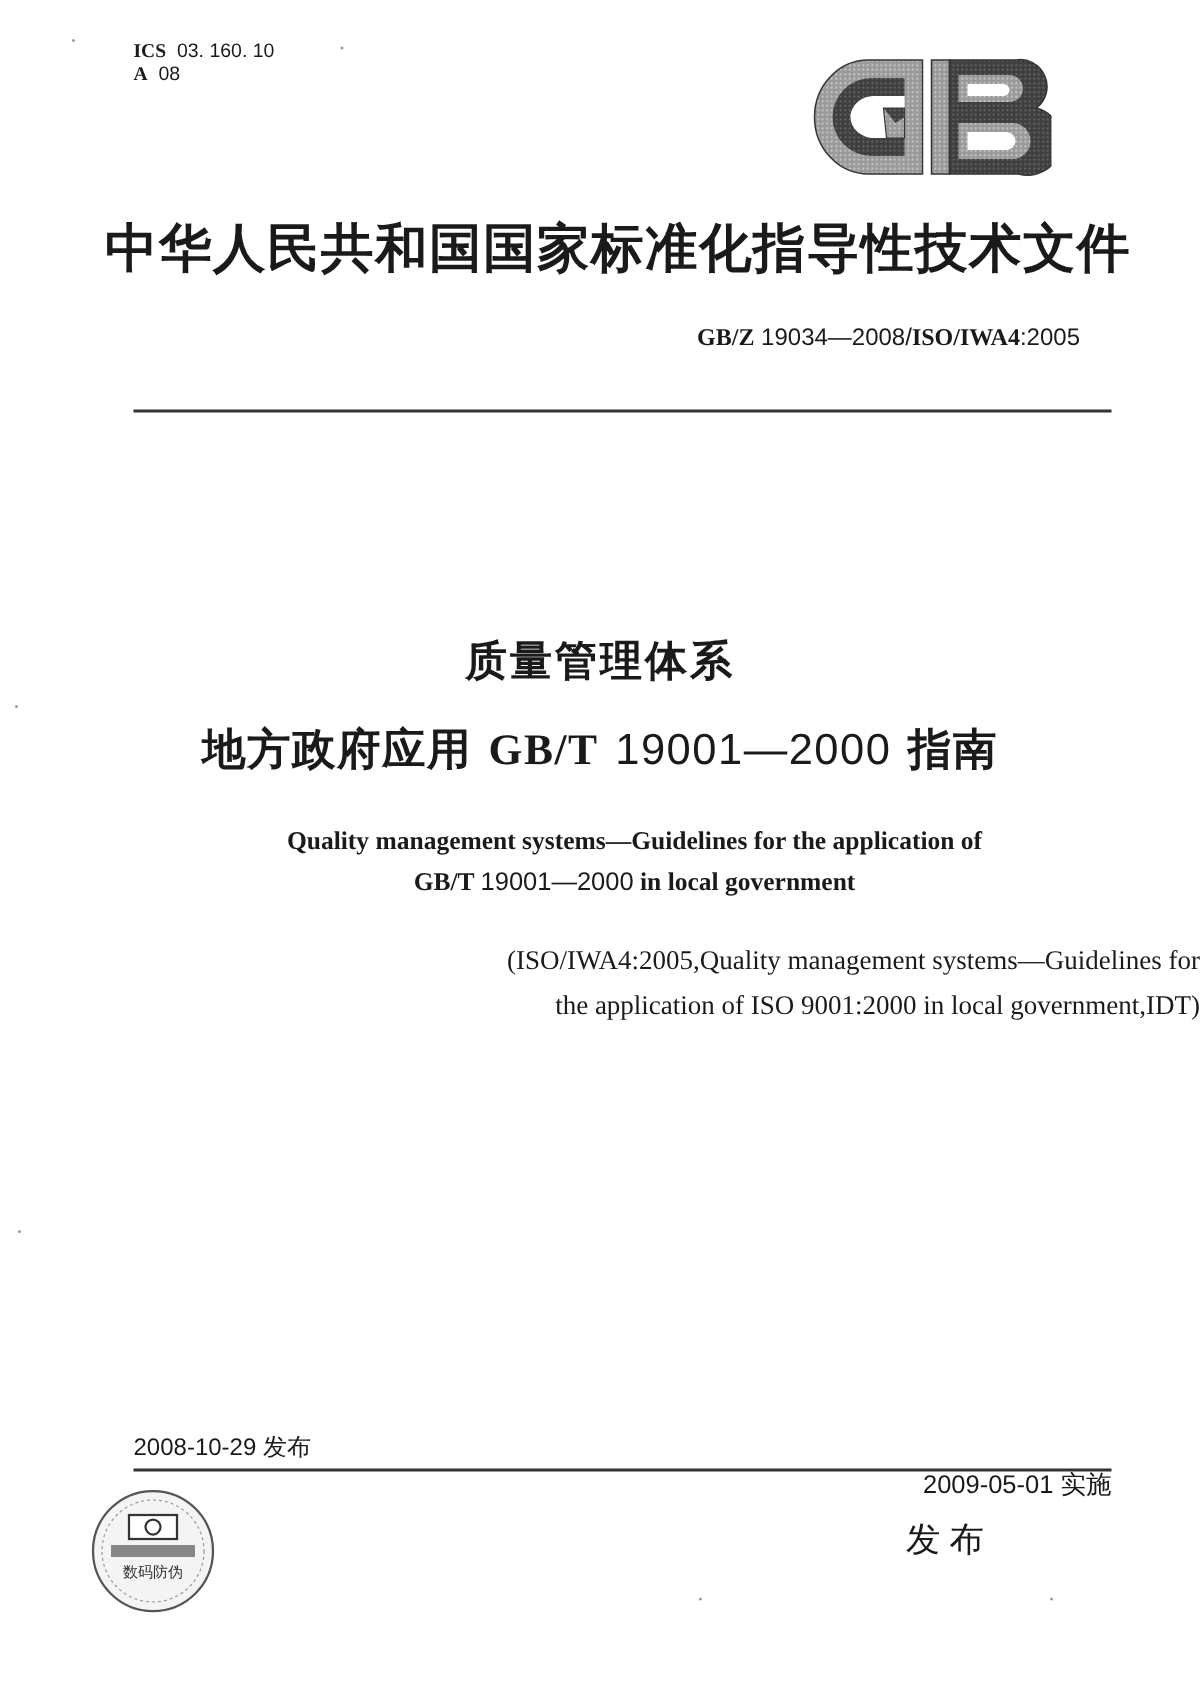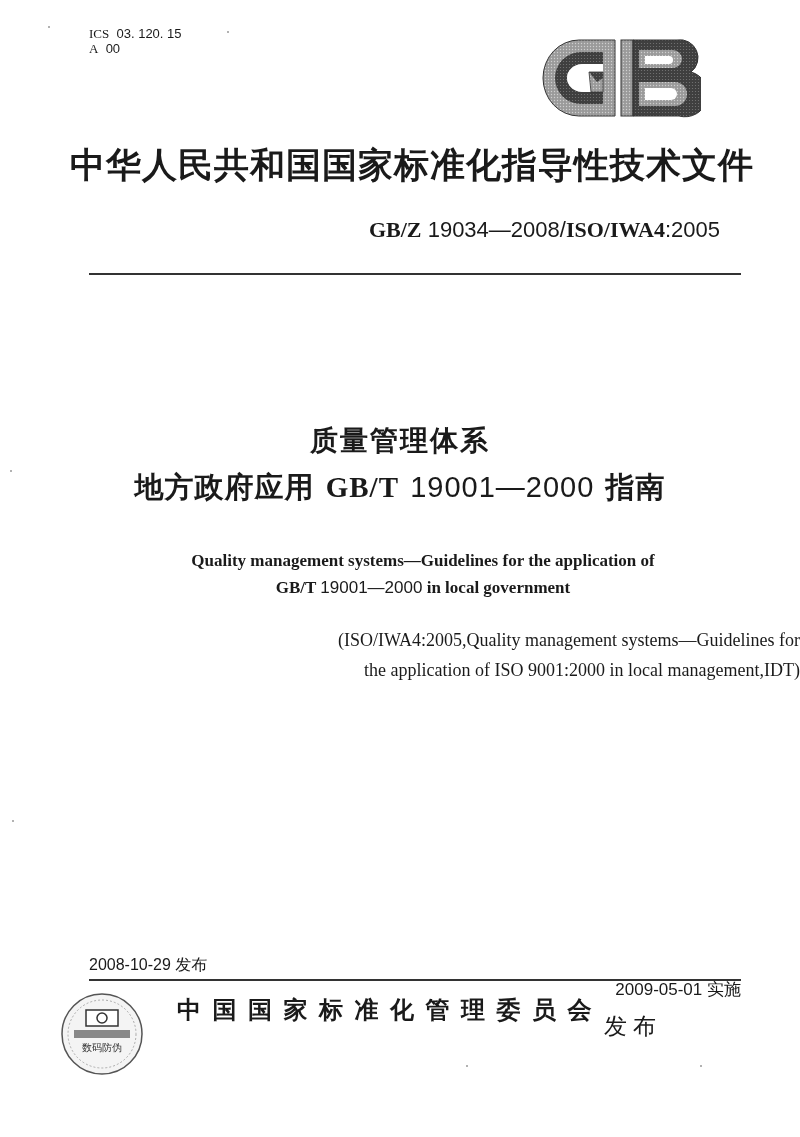"ICS" .ics b { font-weight: normal -> bold }
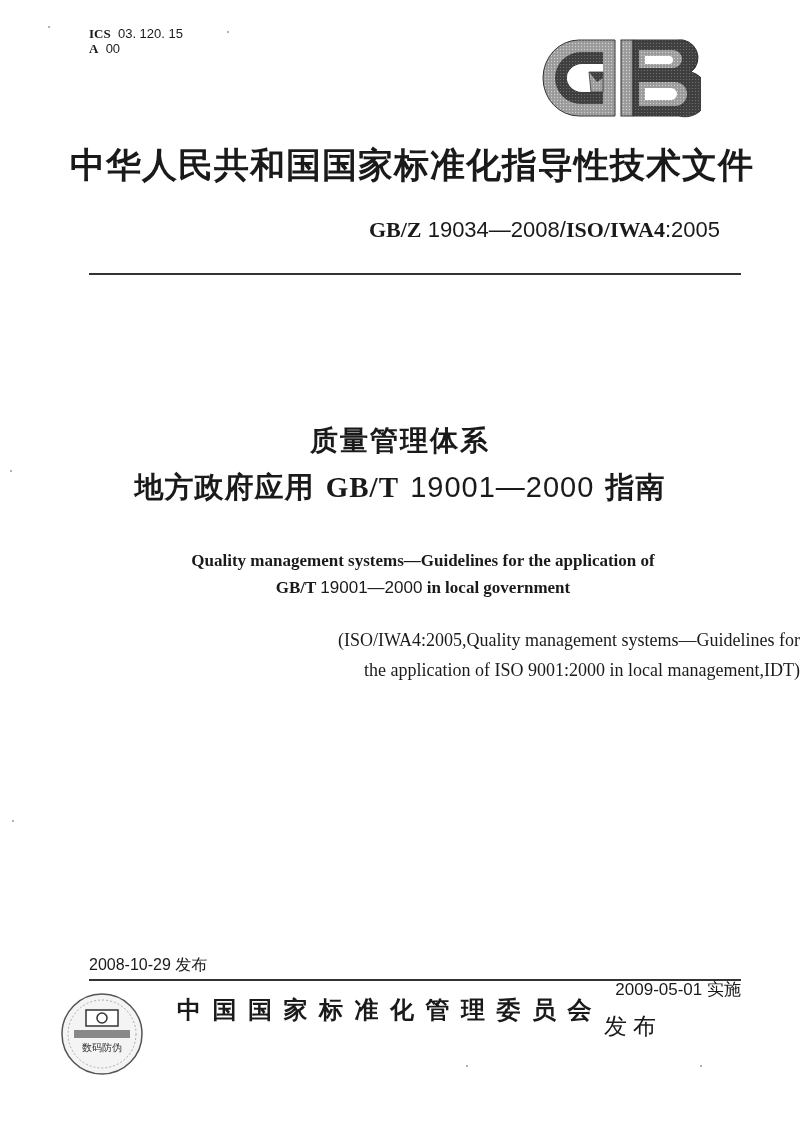"03. 120. 15" span { text: 120. 15 -> 160. 10 }
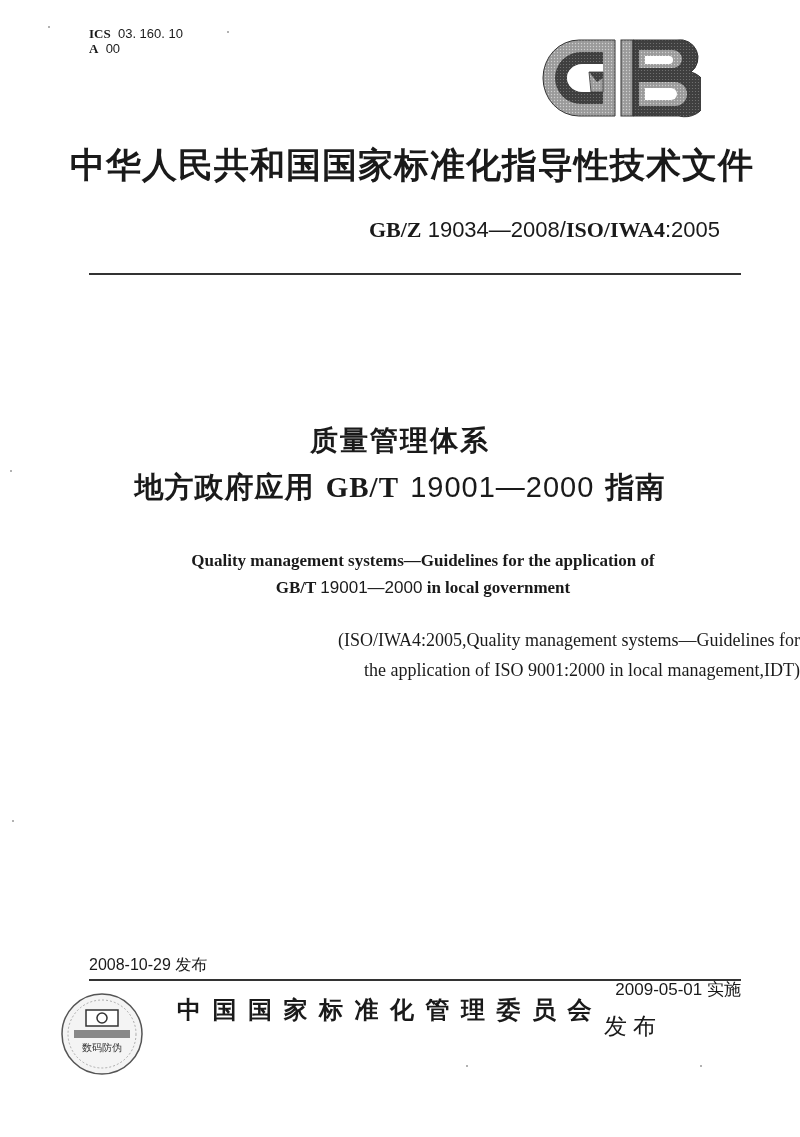"00" span { text: 00 -> 08 }
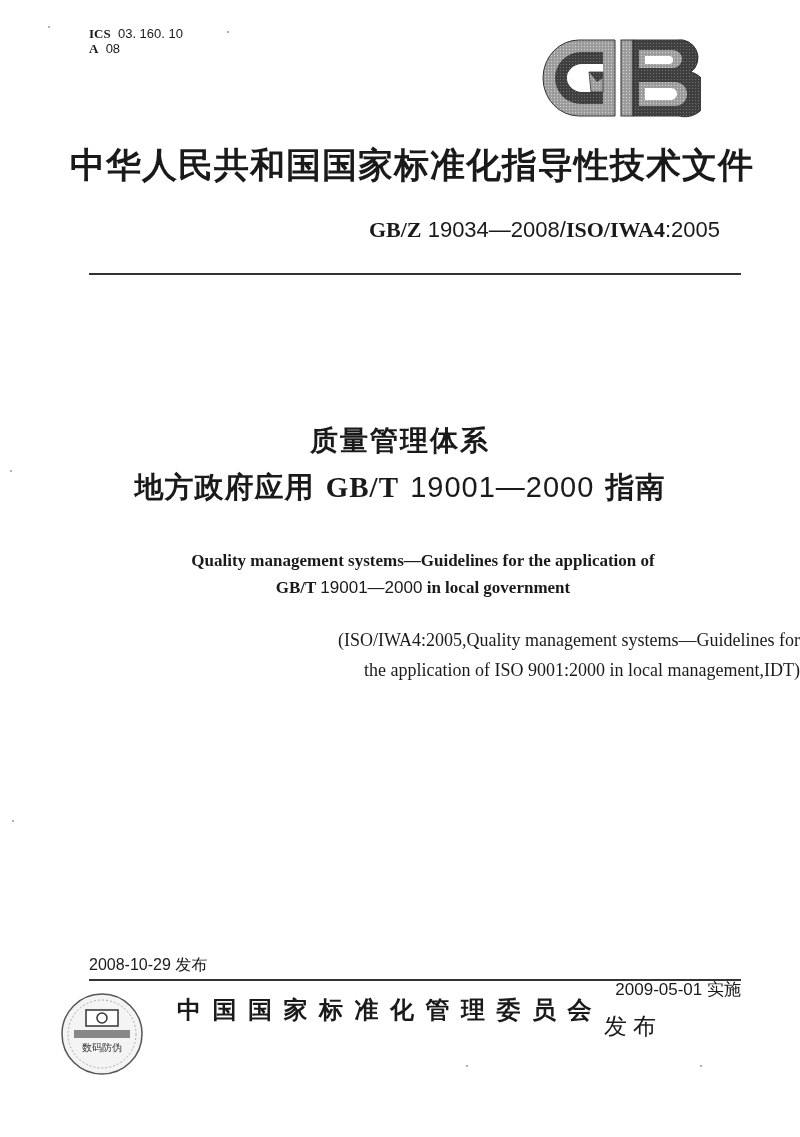"GB/Z 19034—2008/ISO/IWA4:2005" .doc-code { font-size: 22px -> 16px }
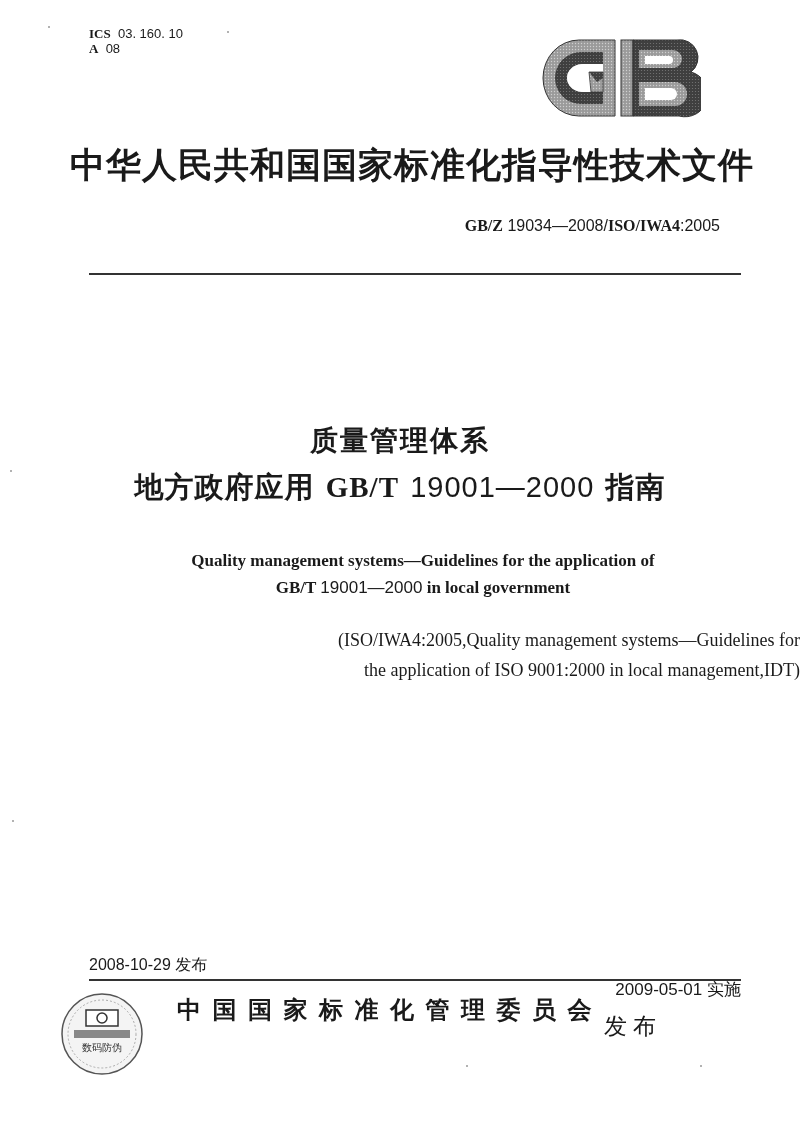"地方政府应用 GB/T 19001—2000 指南" .title-cn-2 { top: 468px -> 480px }
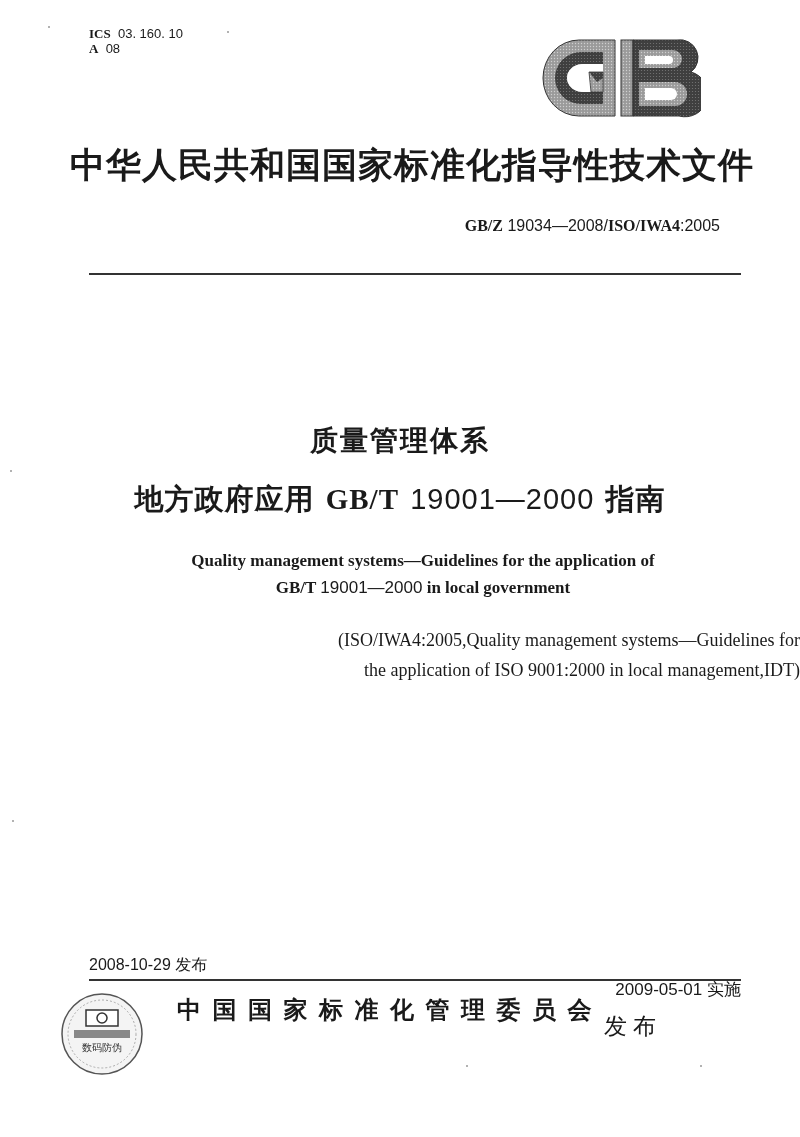"the application of ISO 9001:2000" div { text: management,IDT -> government,IDT }
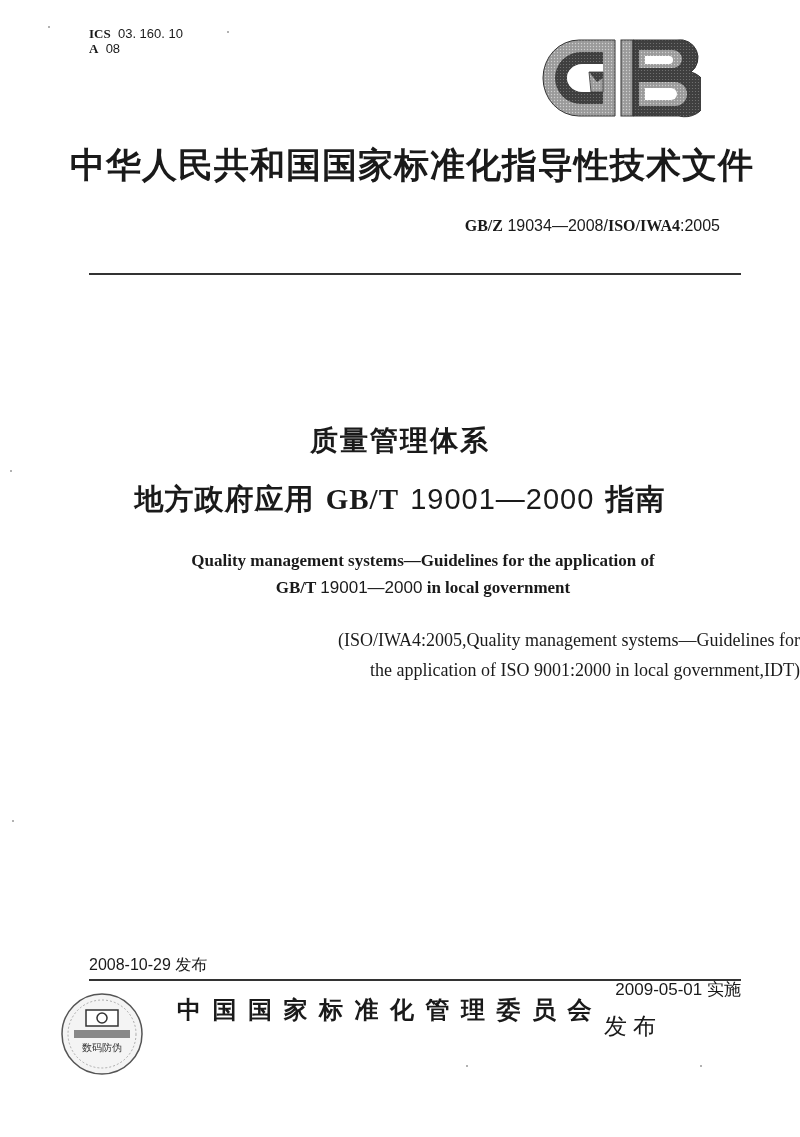"中国国家标准化管理委员会" div.l2 { html: <div>中国国家标准化管理委员会</div> -> none }
